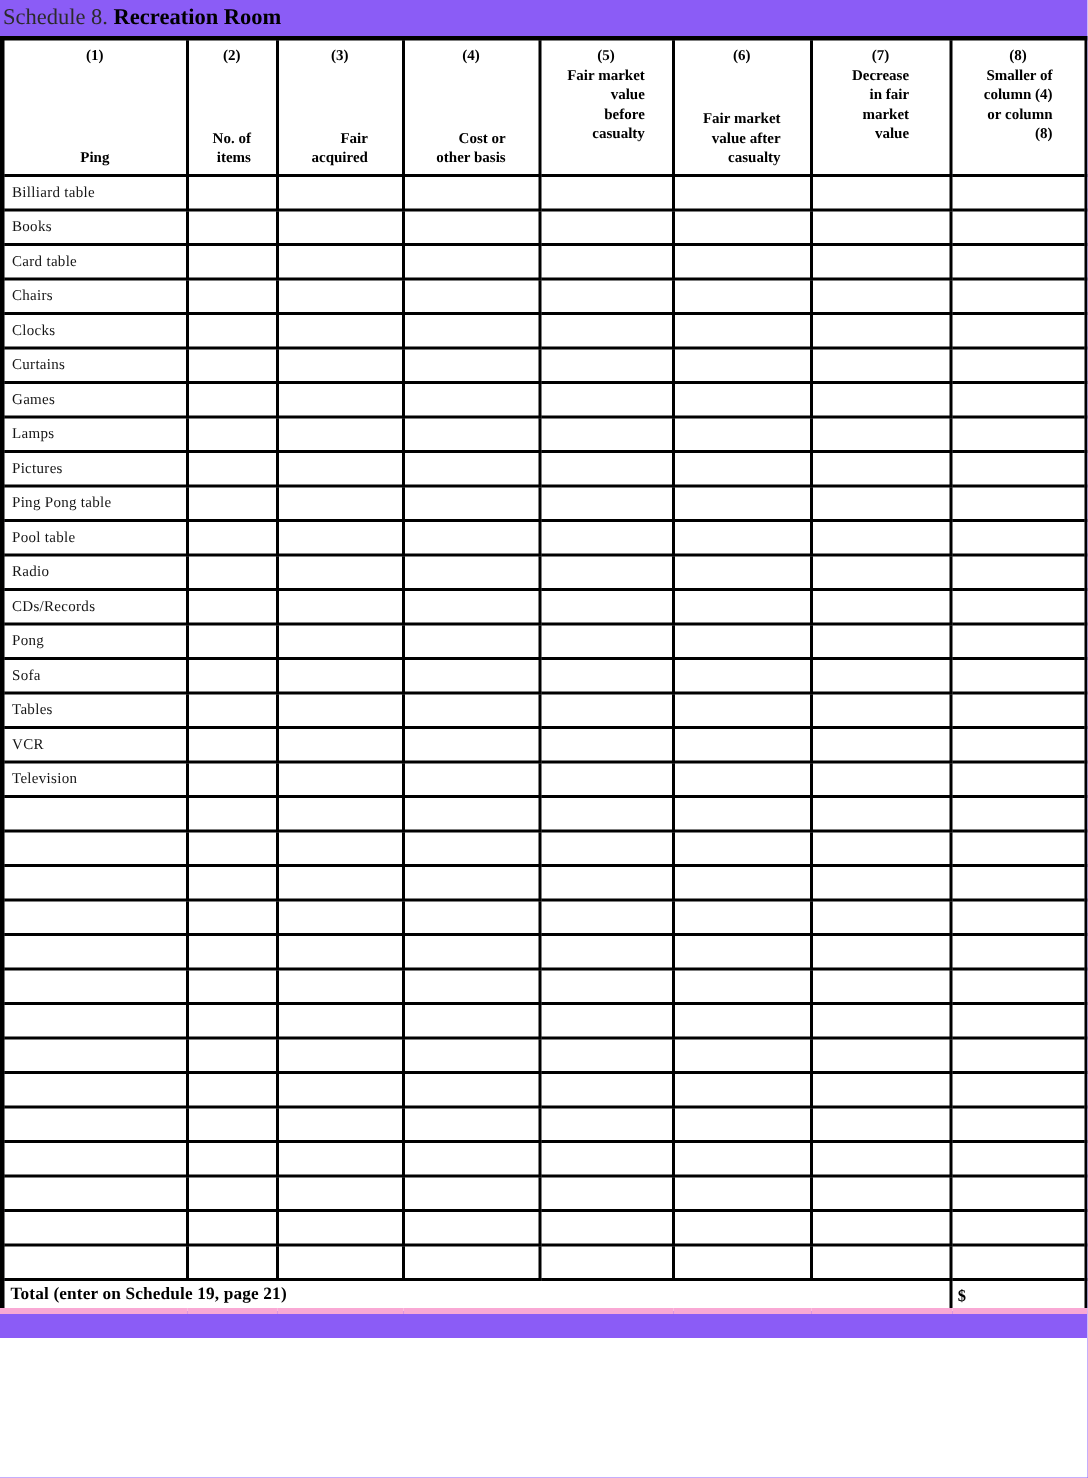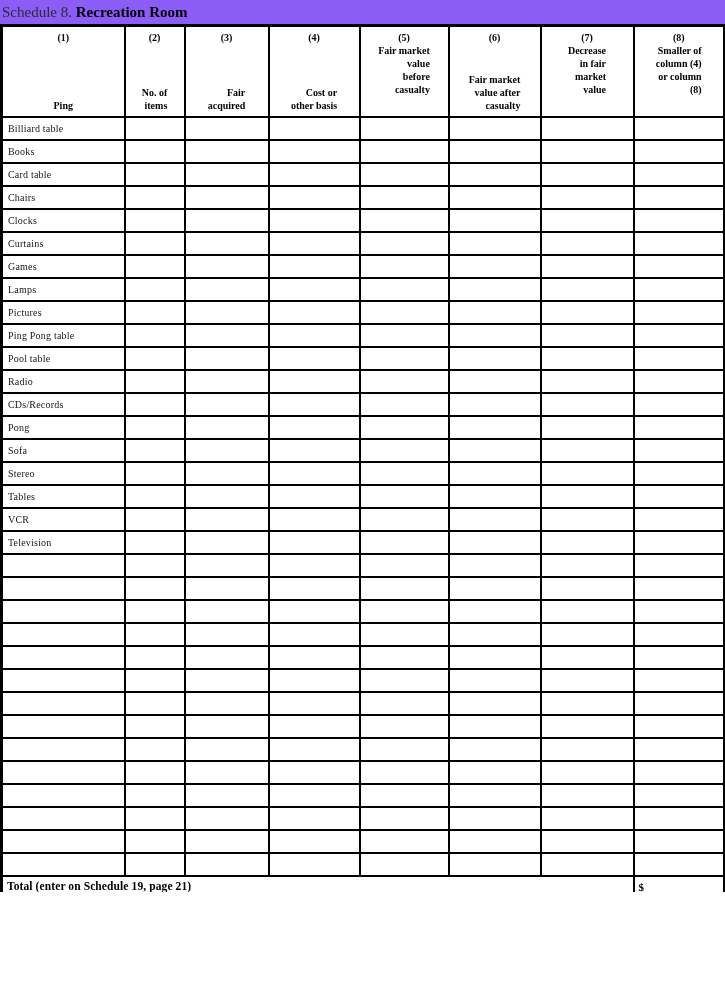"Stereo" tr { html: <tr> <td>Stereo</td> <td></td> <td></td> <td></td> <td></td> <td></td> <td></td> <td></td> </tr> -> none }
